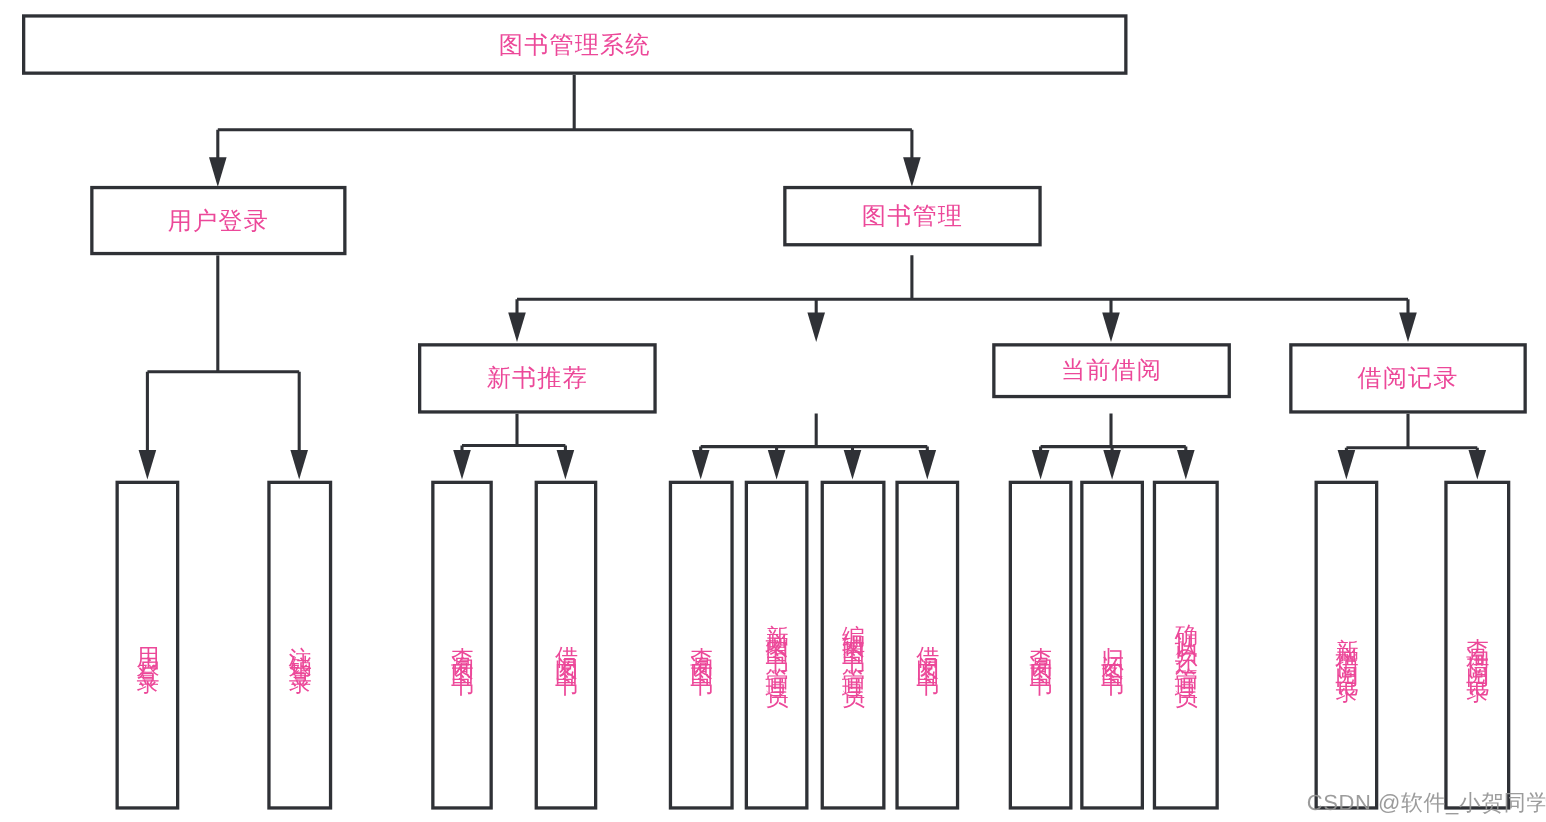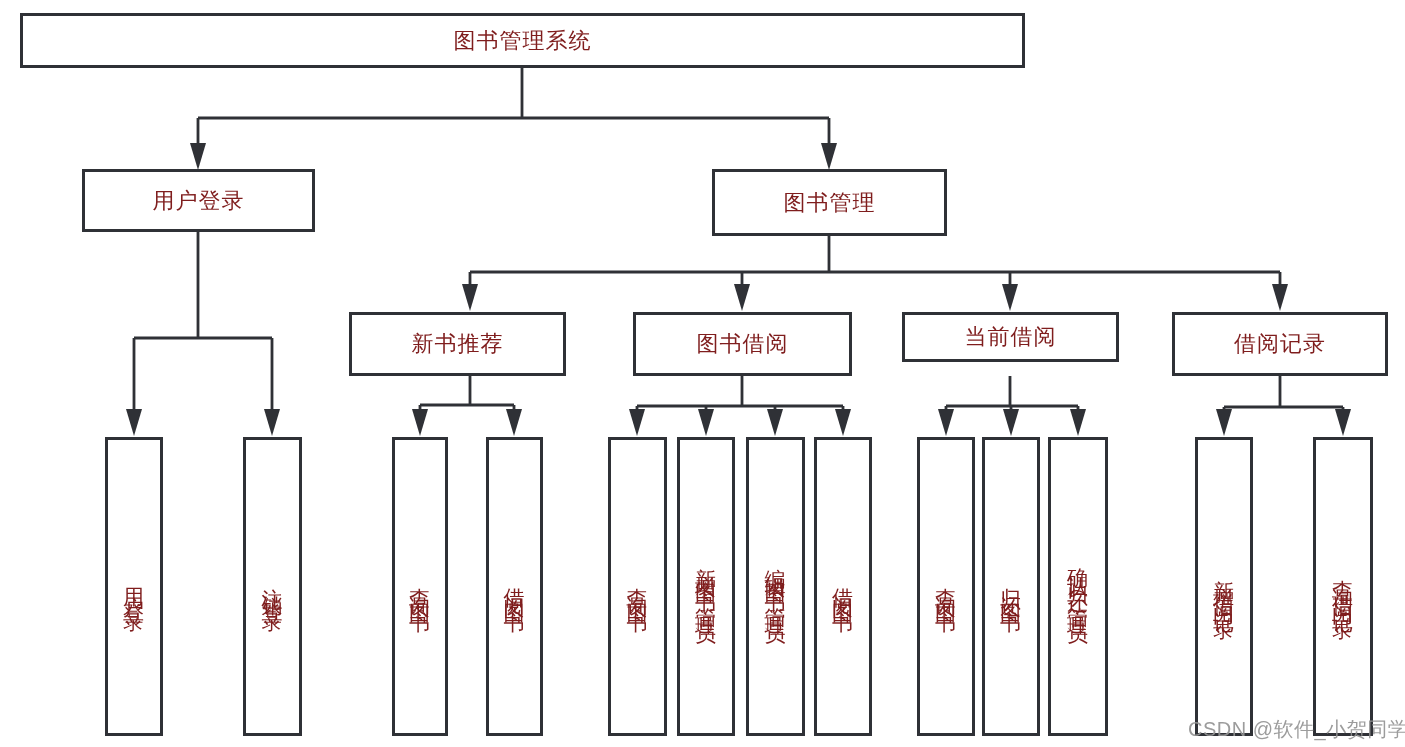"图书管理系统" .node { color: #7f1d1d -> #ec4899 }
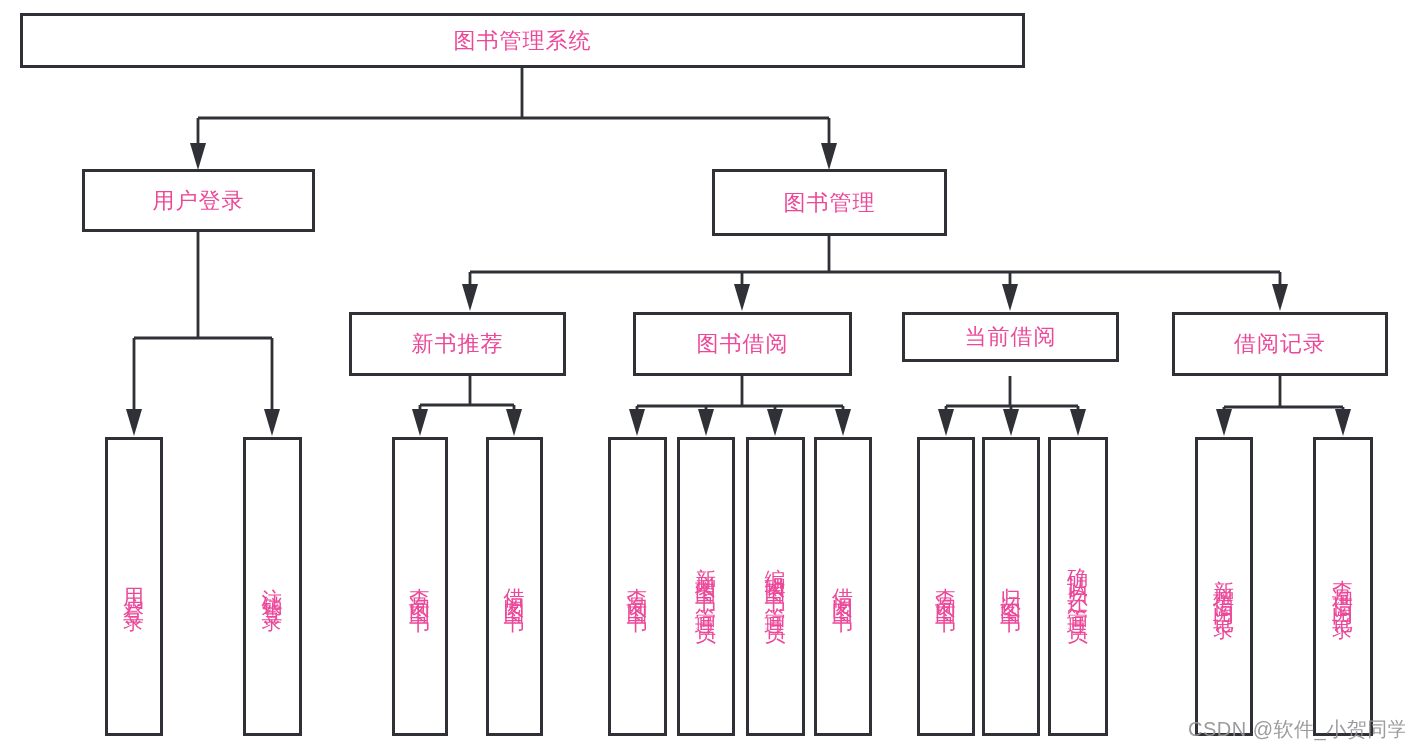"图书管理" .b-book-mgmt { height: 67px -> 55px }
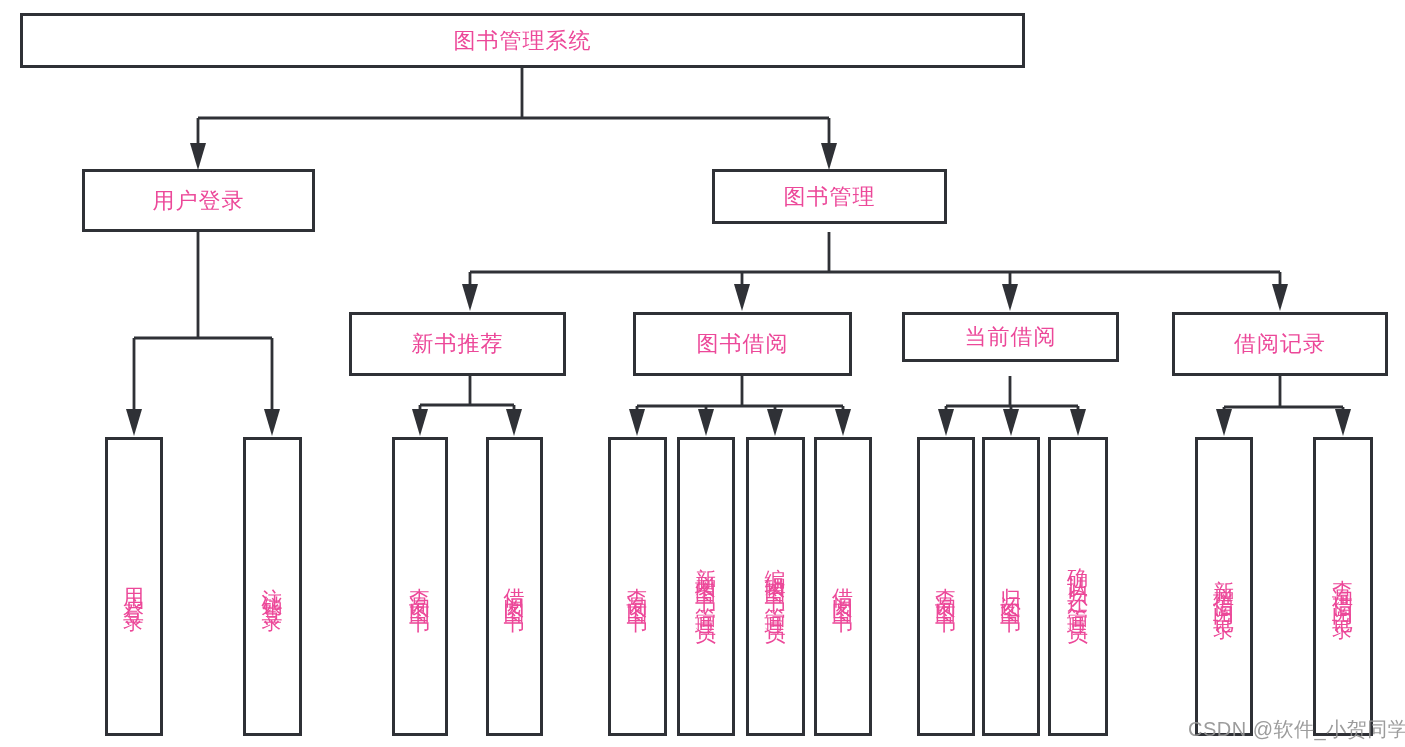"新书推荐" .b-new-rec { left: 349px -> 380px }
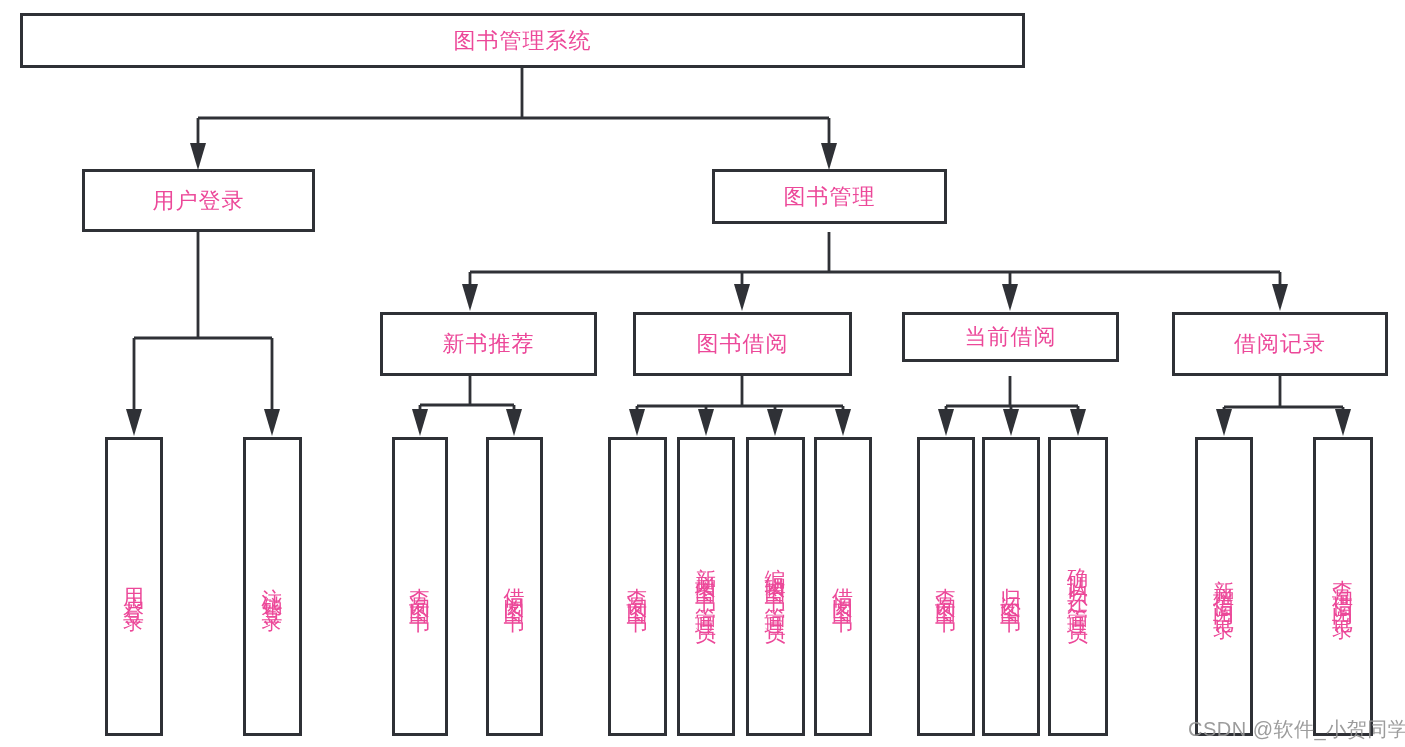"图书借阅" div.node { html: <div>图书借阅</div> -> none }
